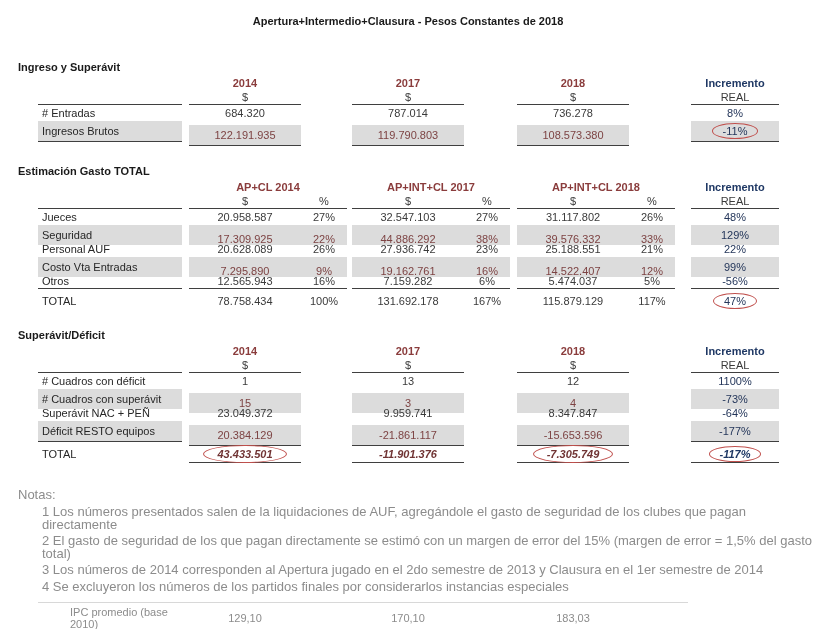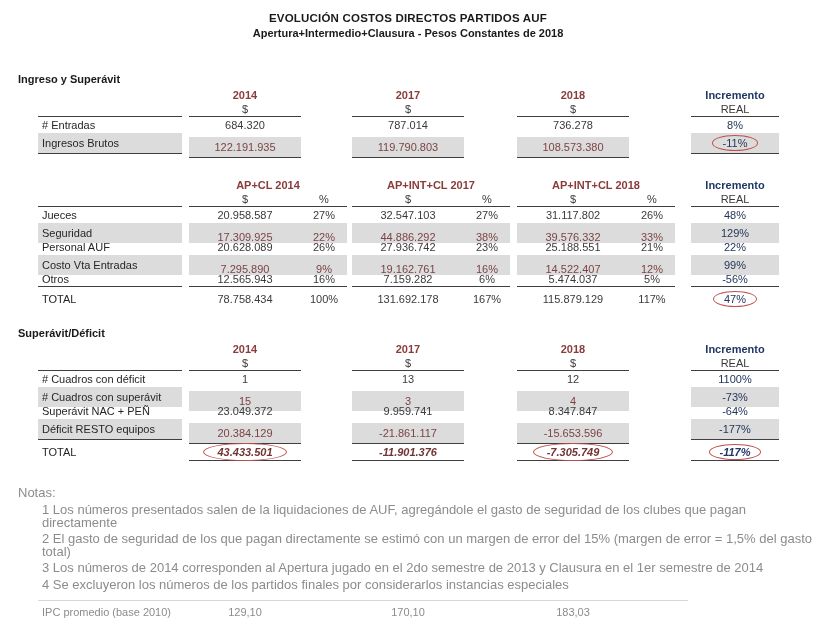"EVOLUCIÓN COSTOS DIRECTOS PARTIDOS AUF" div.t1 { html: <div>EVOLUCIÓN COSTOS DIRECTOS PARTIDOS AUF</div> -> none }
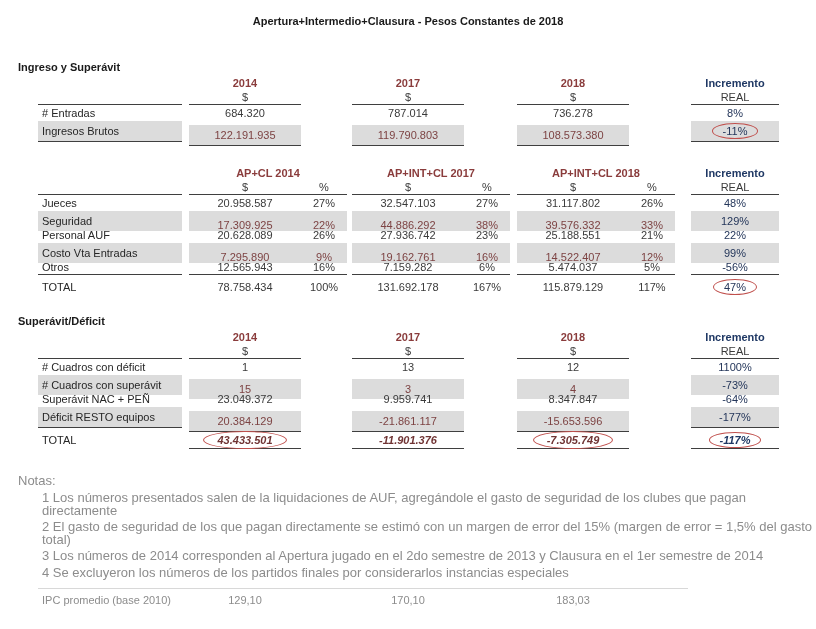"Estimación Gasto TOTAL" div.sec-title { html: none -> <div>Estimación Gasto TOTAL</div> }
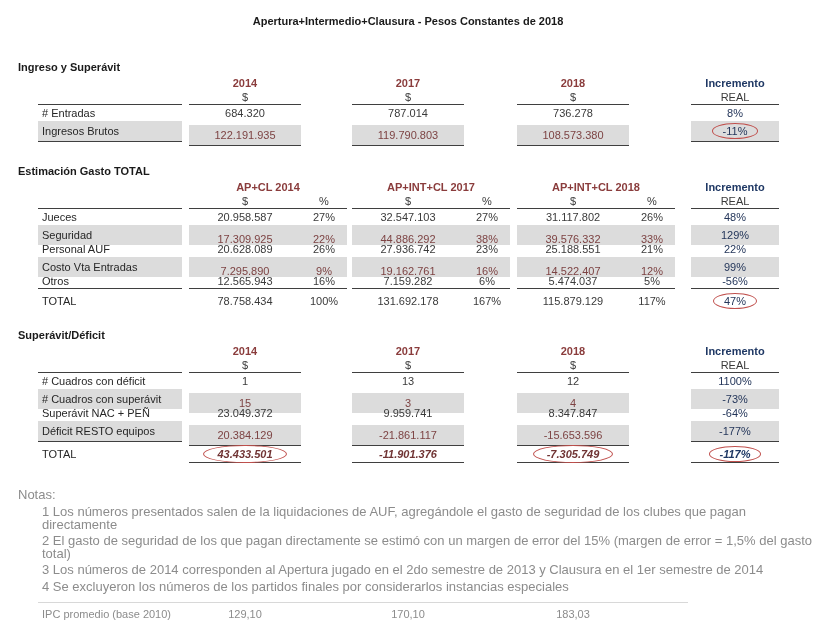"IPC promedio (base 2010)" .ipc-wrap .l { margin-left: none -> 28px }
